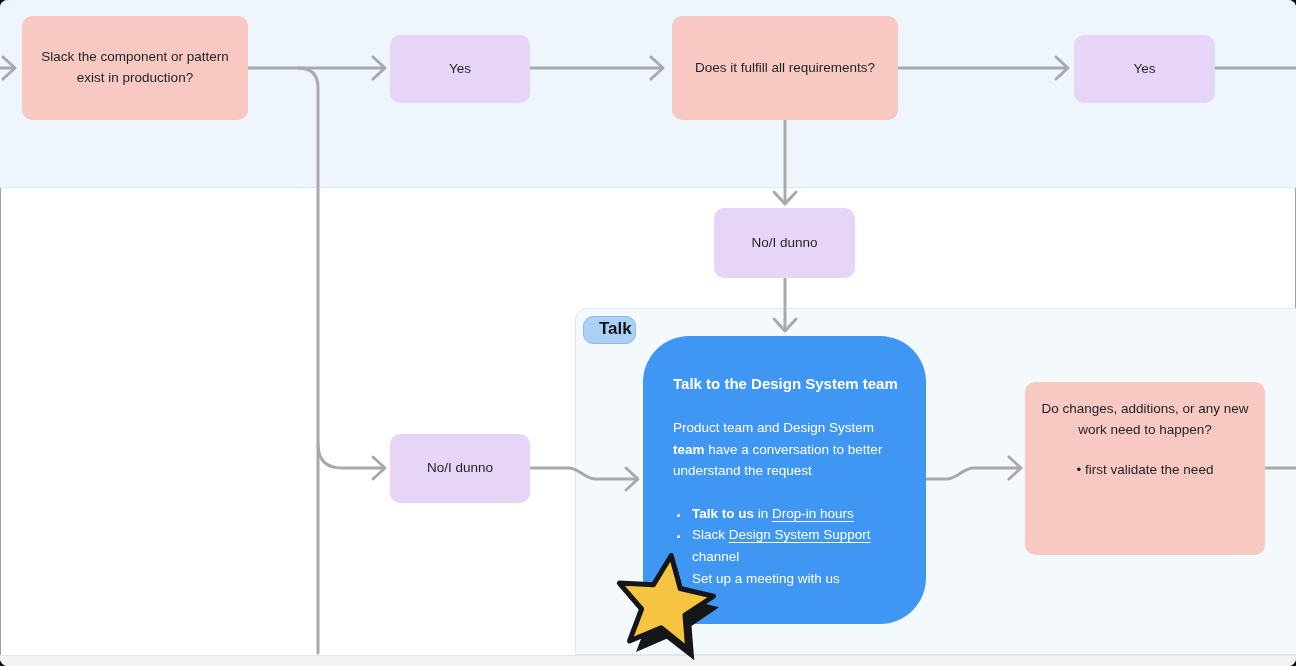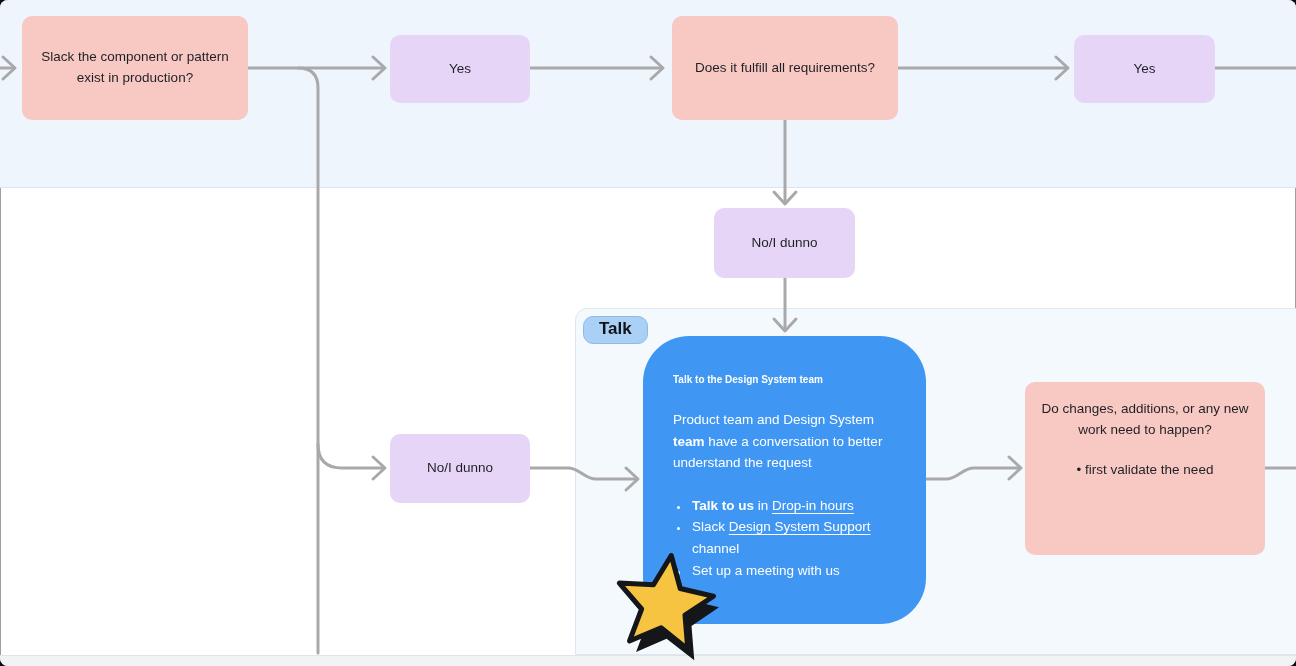"Talk" .section-label { padding: 2px 15px 4px 15px -> 2px 3px 4px 15px }
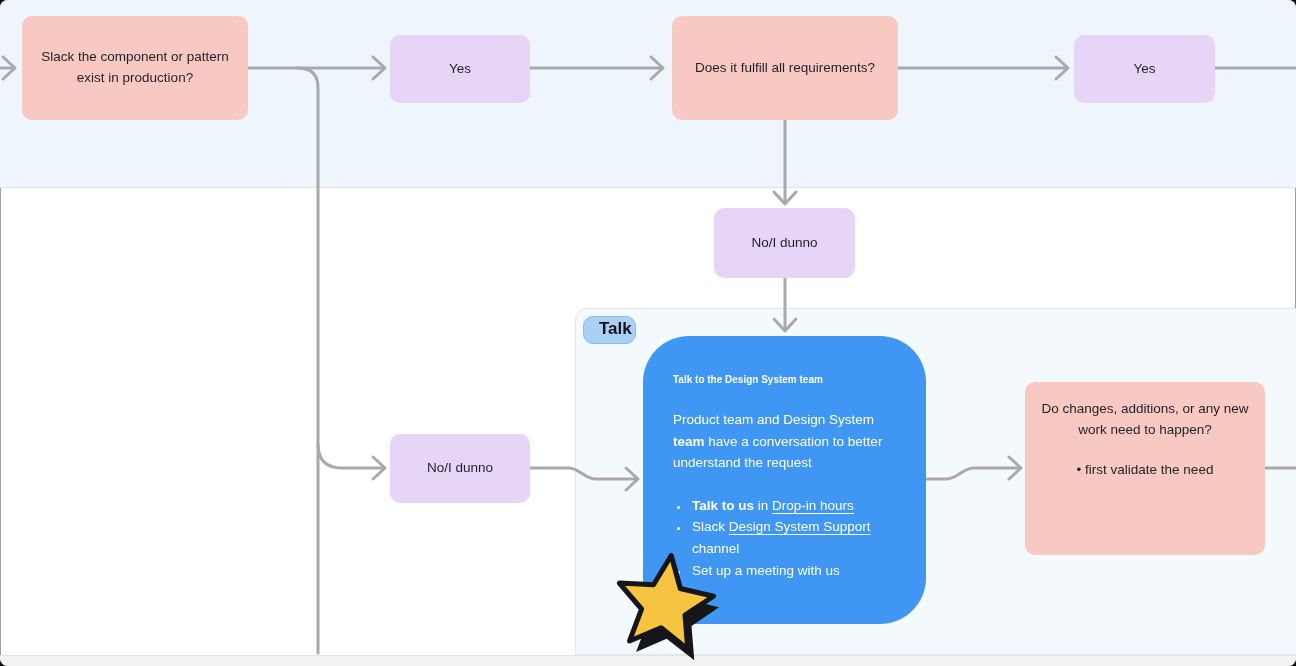"Talk to the Design System" .blue-card h3 { font-size: 10px -> 15px }
